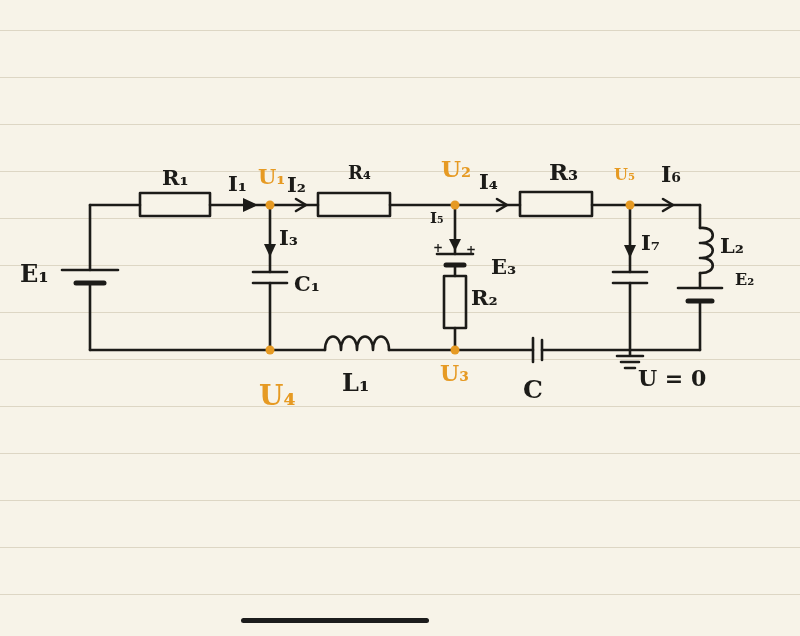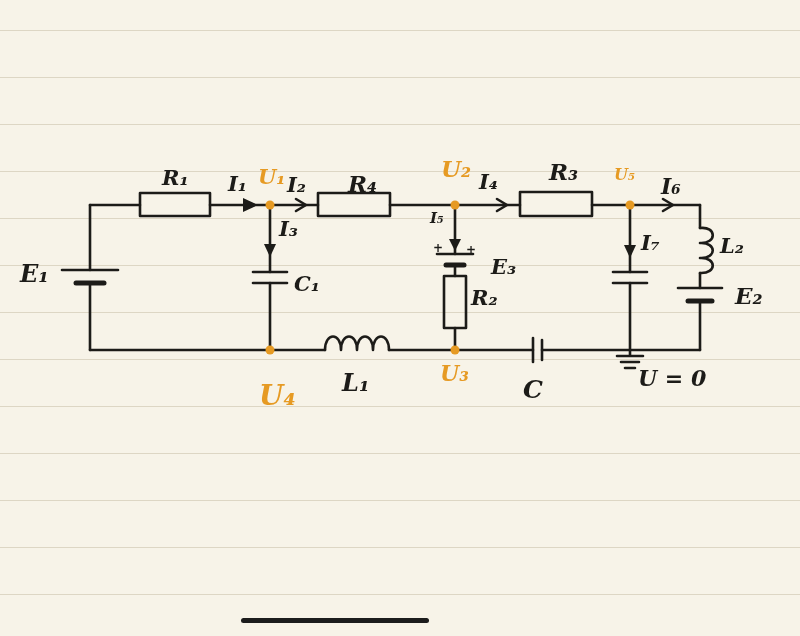"R₁" .lbl { font-style: italic -> none }
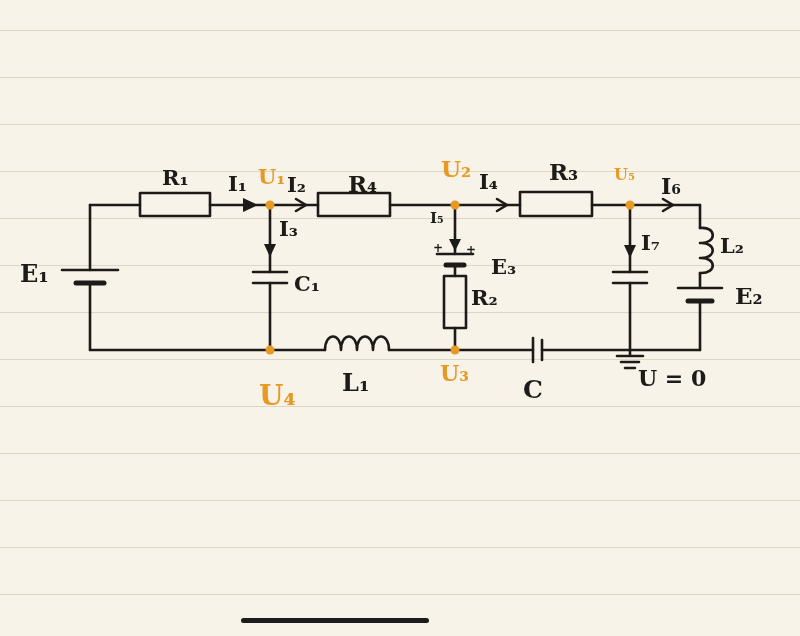"R₄" span.lbl { font-size: 23px -> 18px; top: 172px -> 164px }
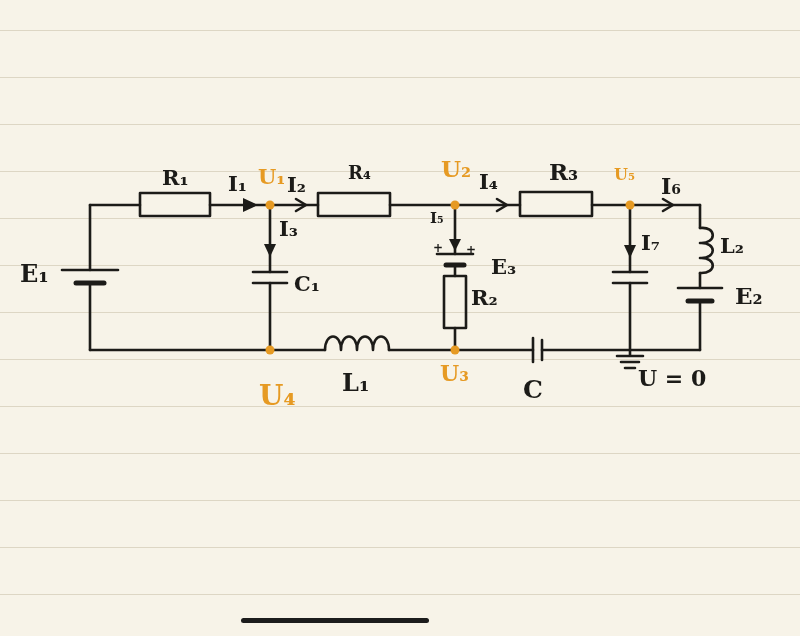"I₆" span.lbl { top: 175px -> 163px }
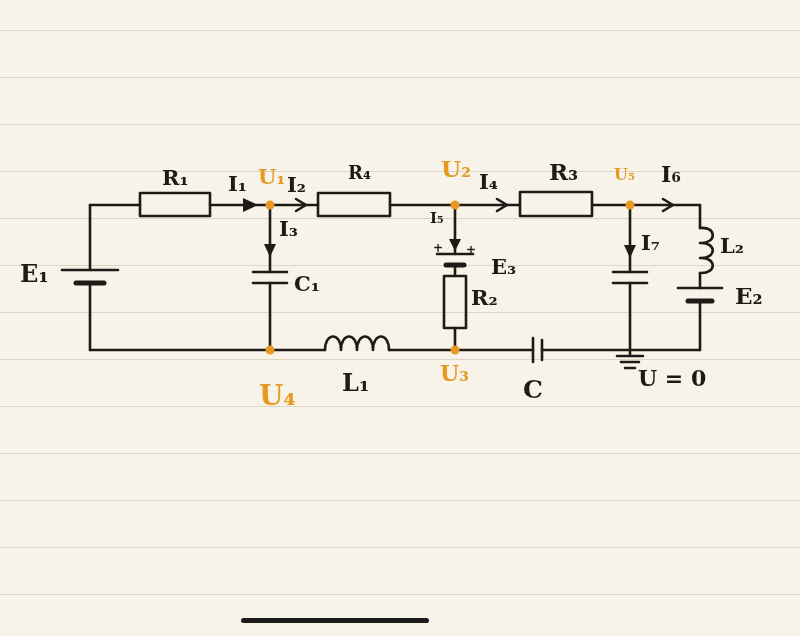"I₃" span.lbl { top: 218px -> 227px }
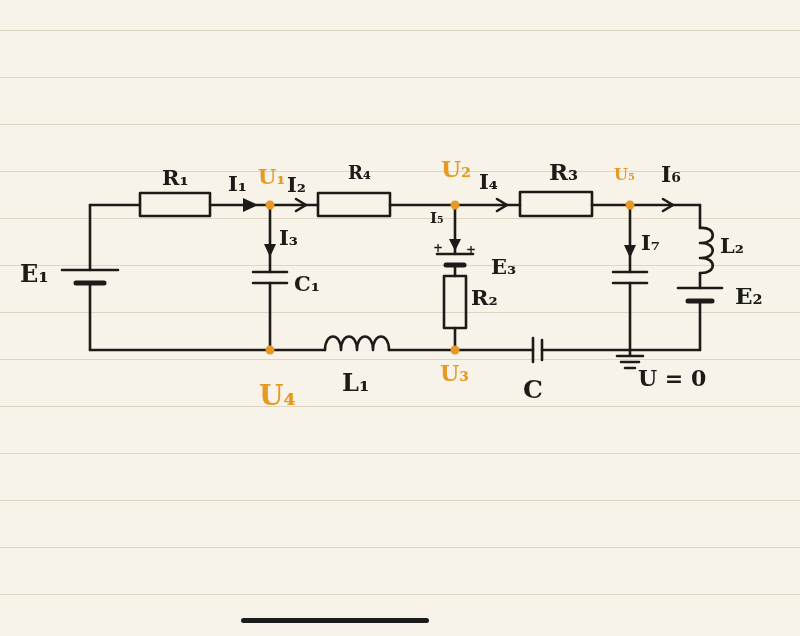"E₂" span.lbl { font-size: 23px -> 16px; top: 284px -> 272px }
